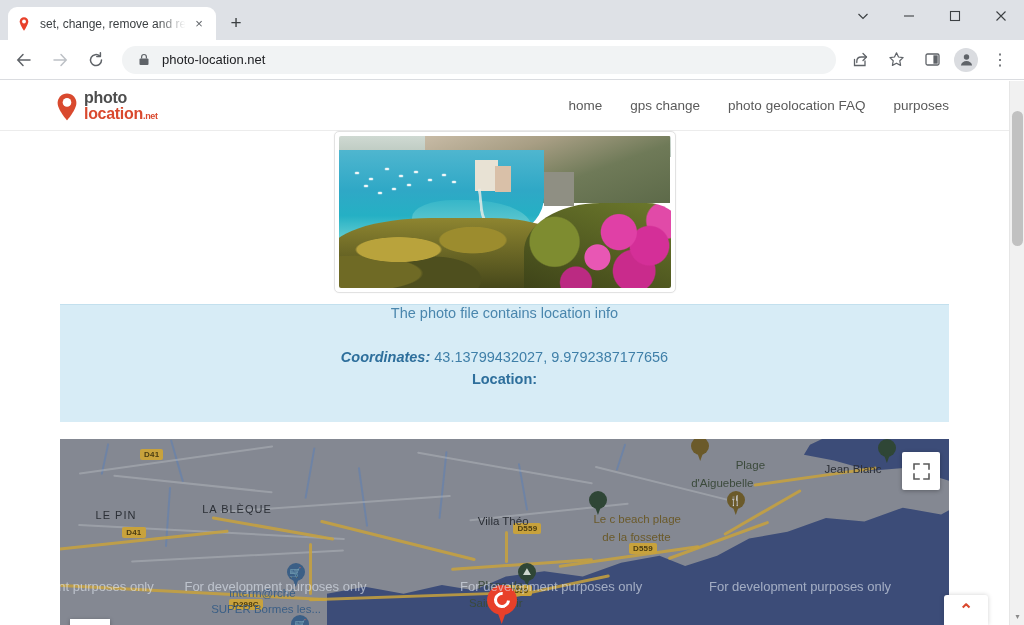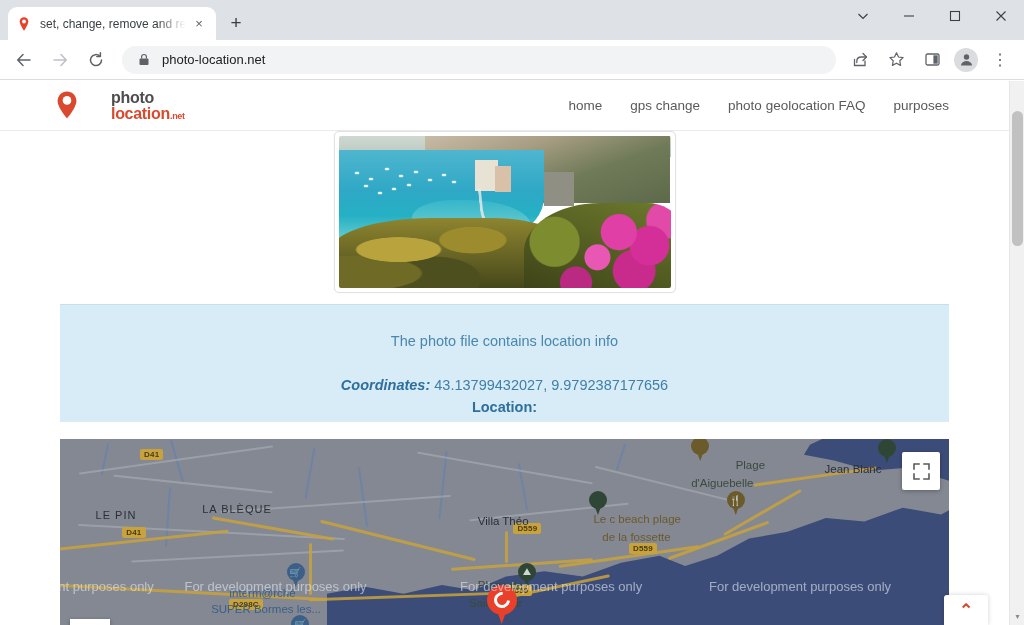"photo" .logo { align-items: flex-start -> flex-end; gap: 27px -> none }
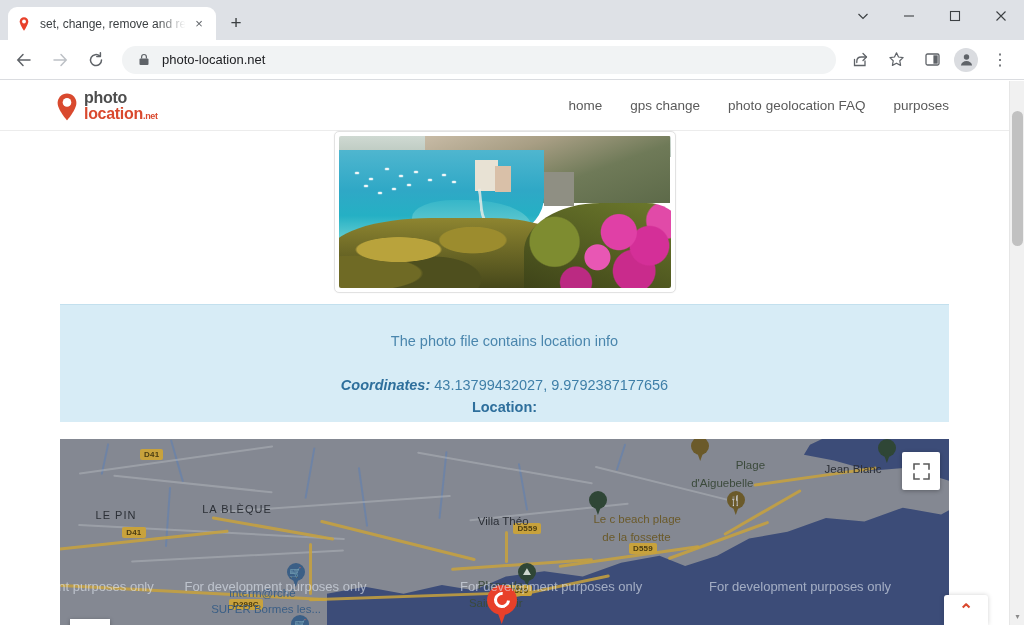"The photo file contains location" .info-line1 { padding-top: 28px -> none }
